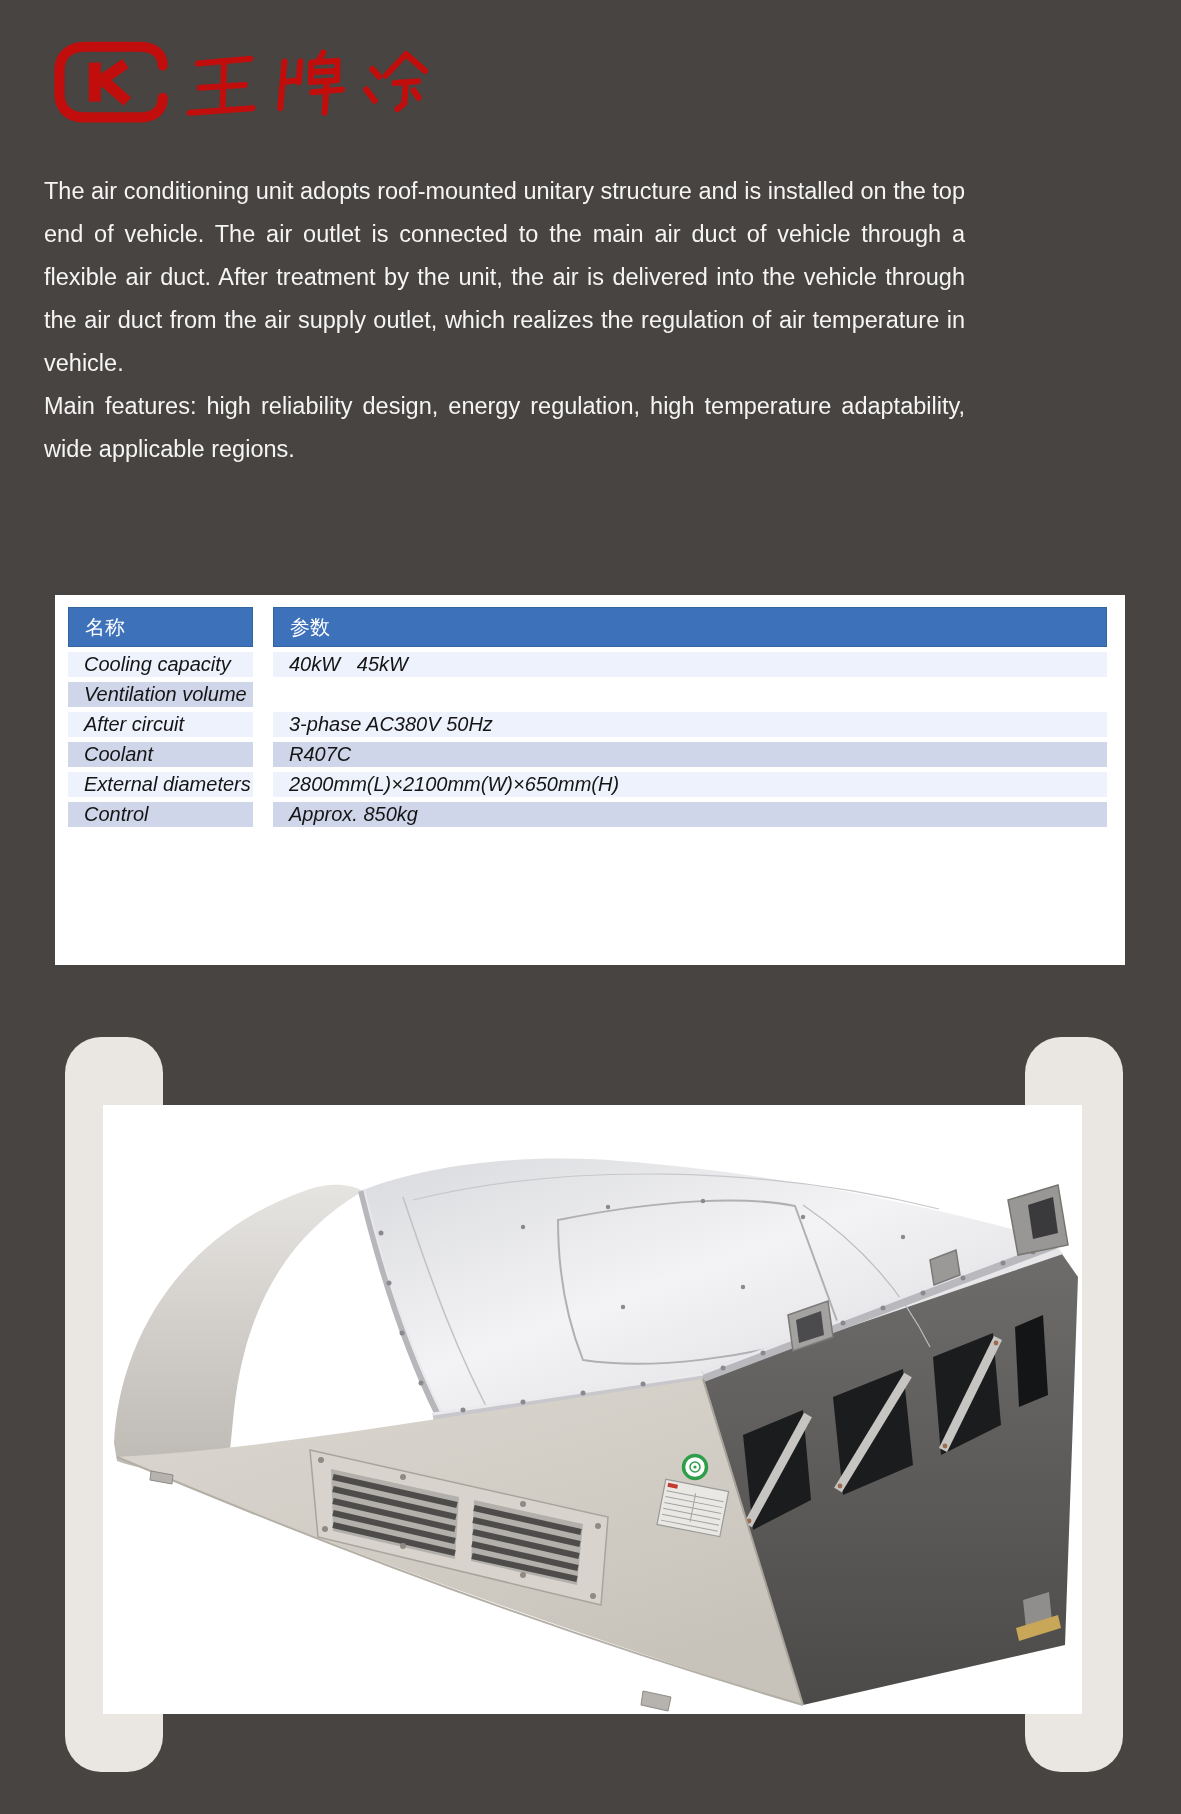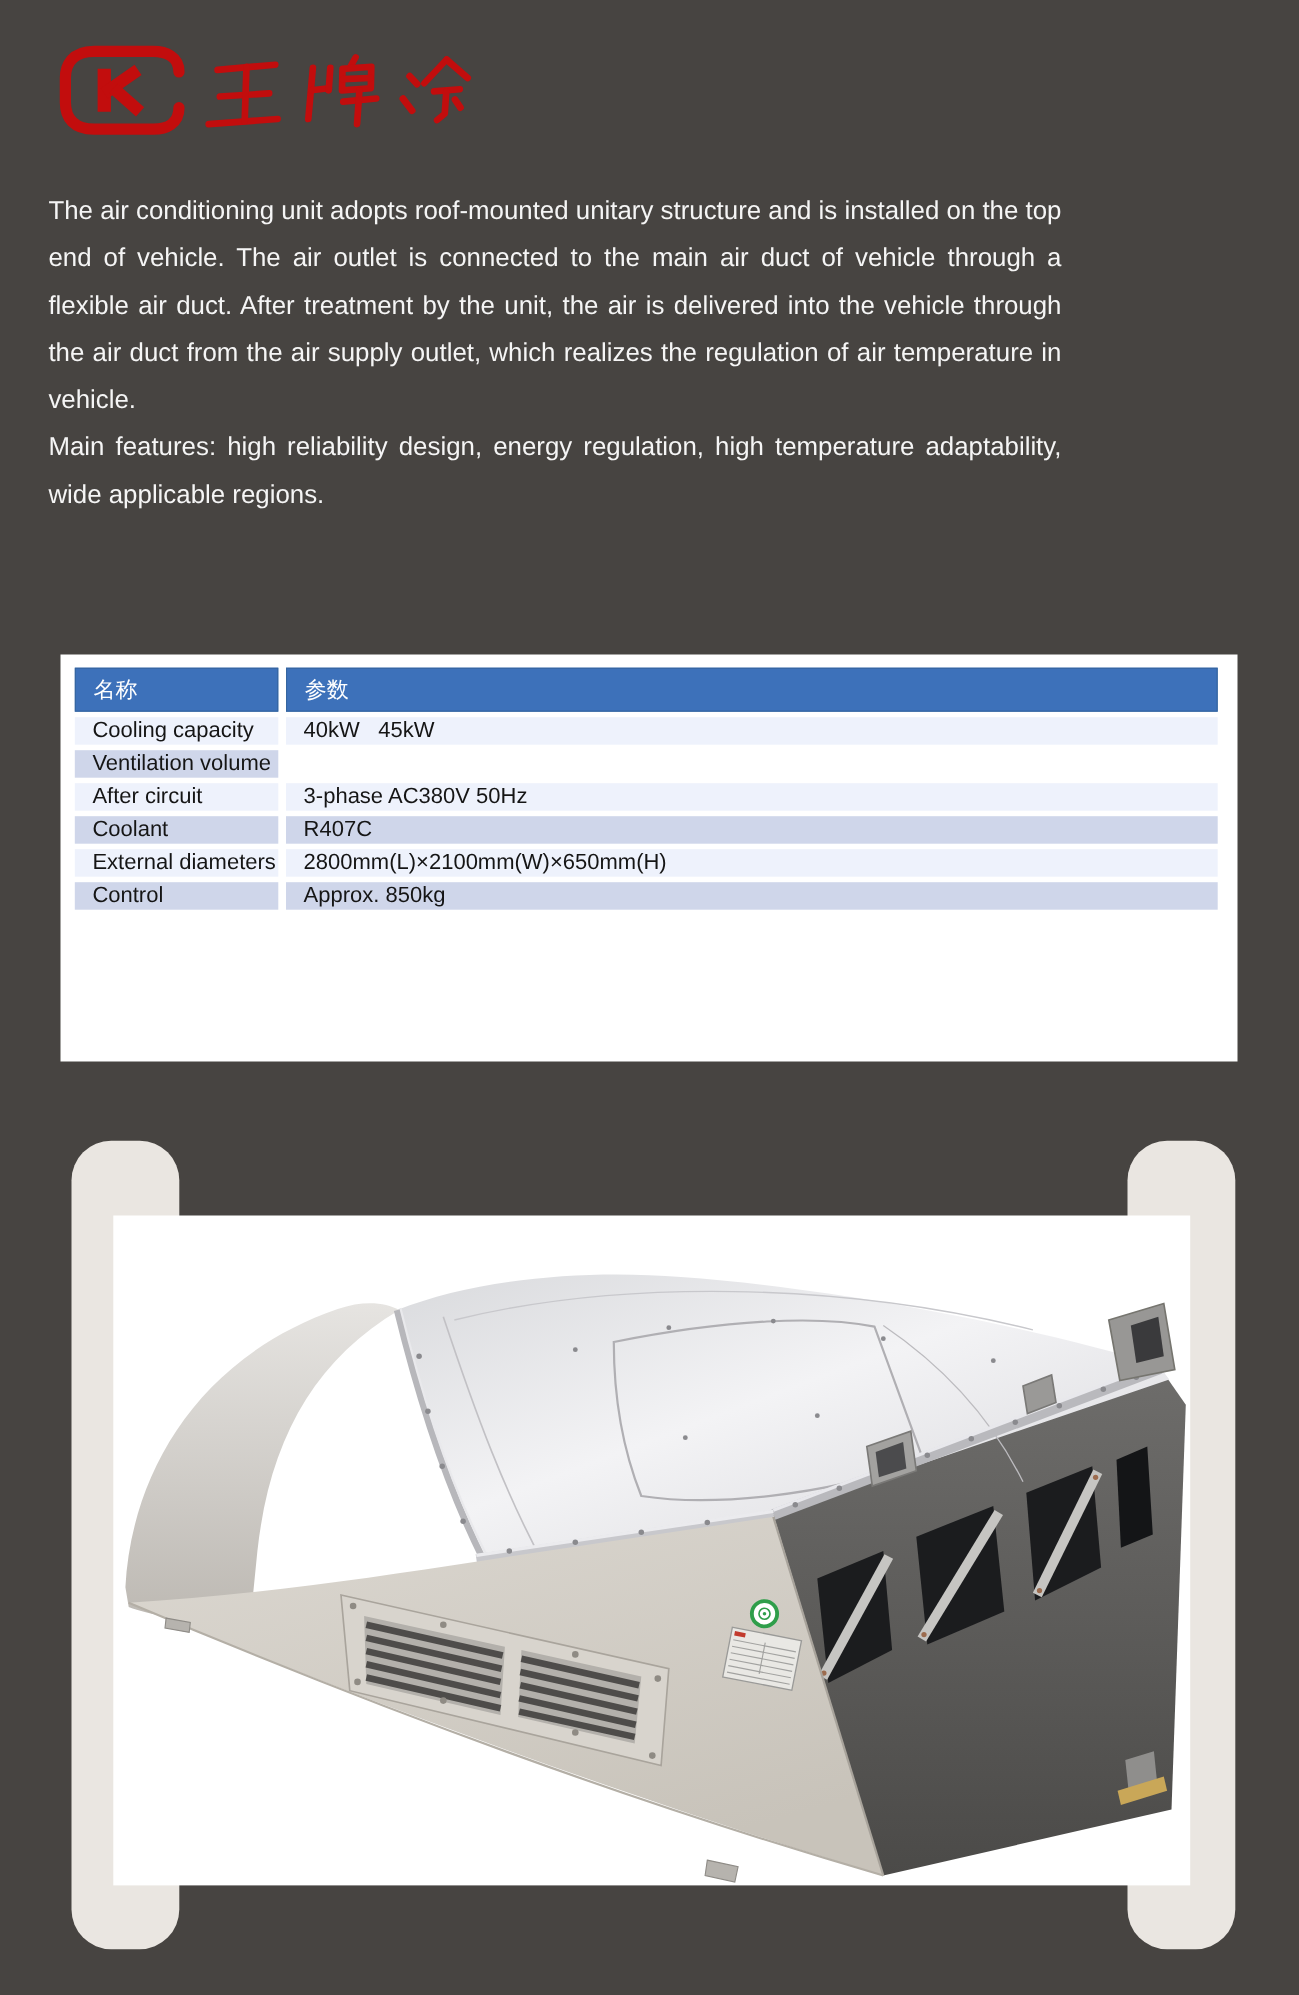"名称" .c-name { margin-right: 7px -> 20px }
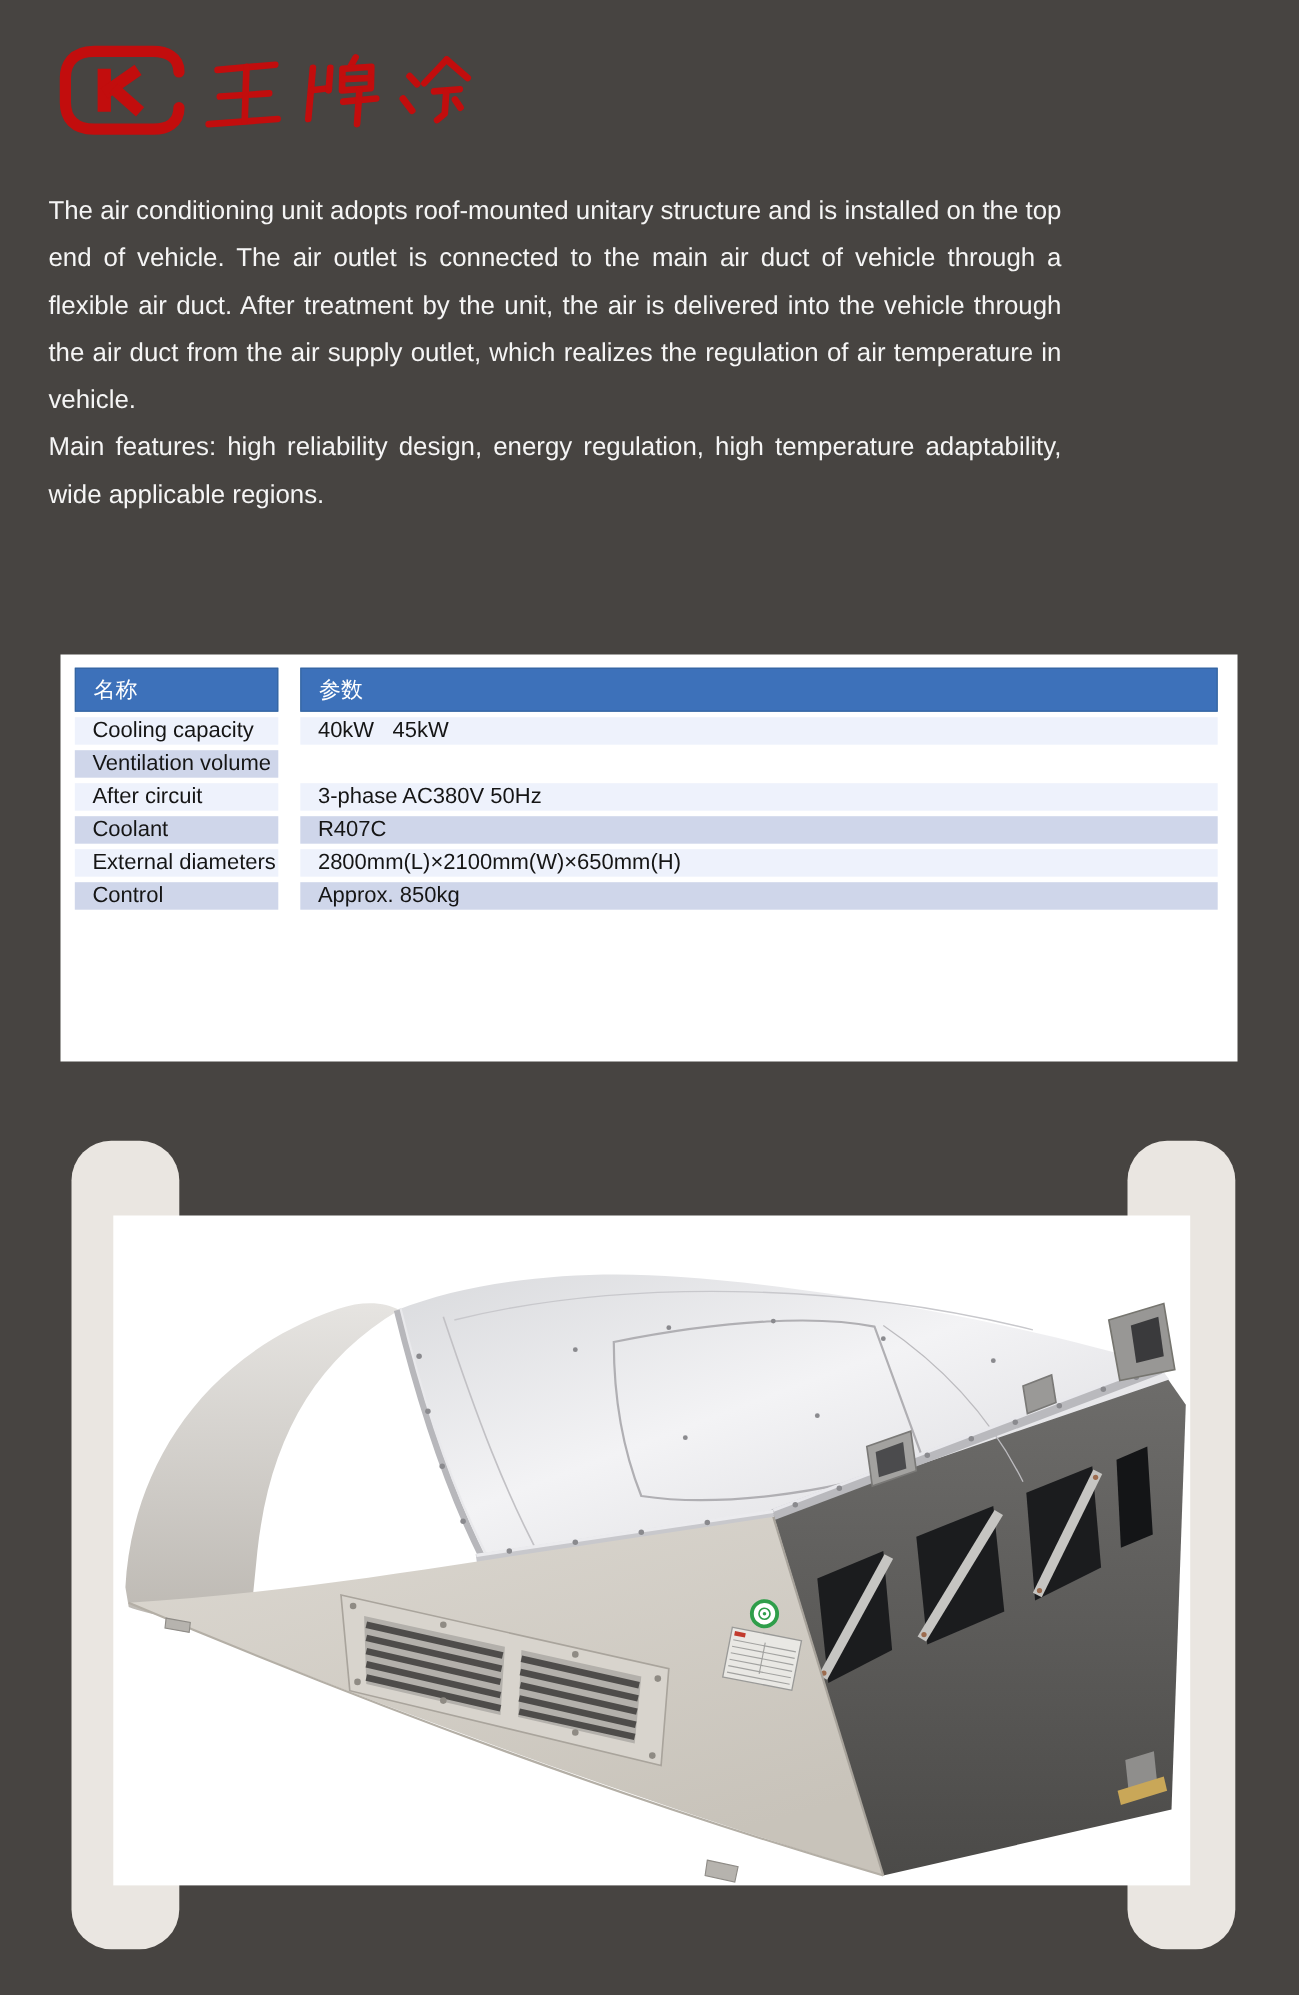"Cooling capacity" .cell { font-style: none -> italic }
